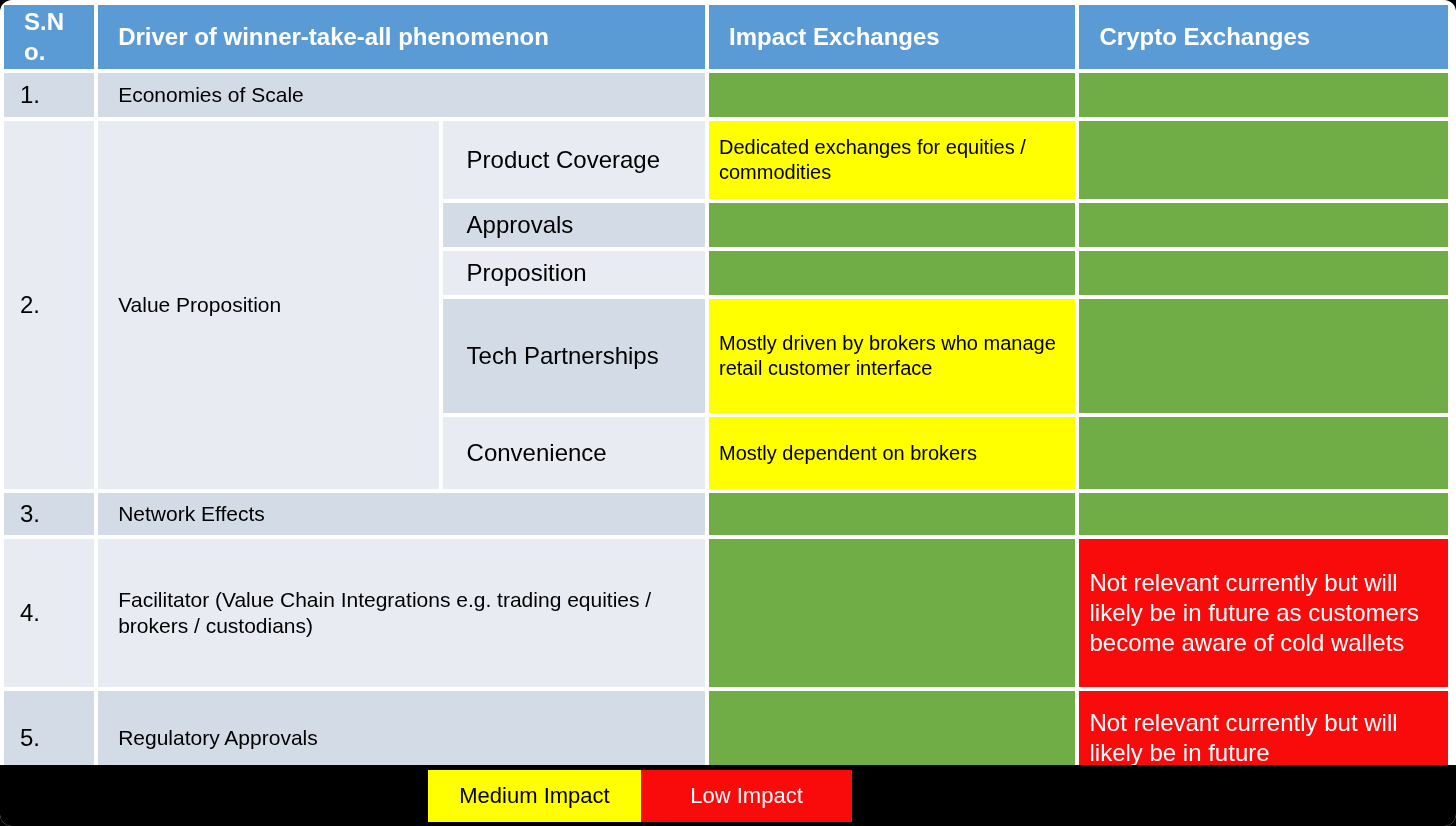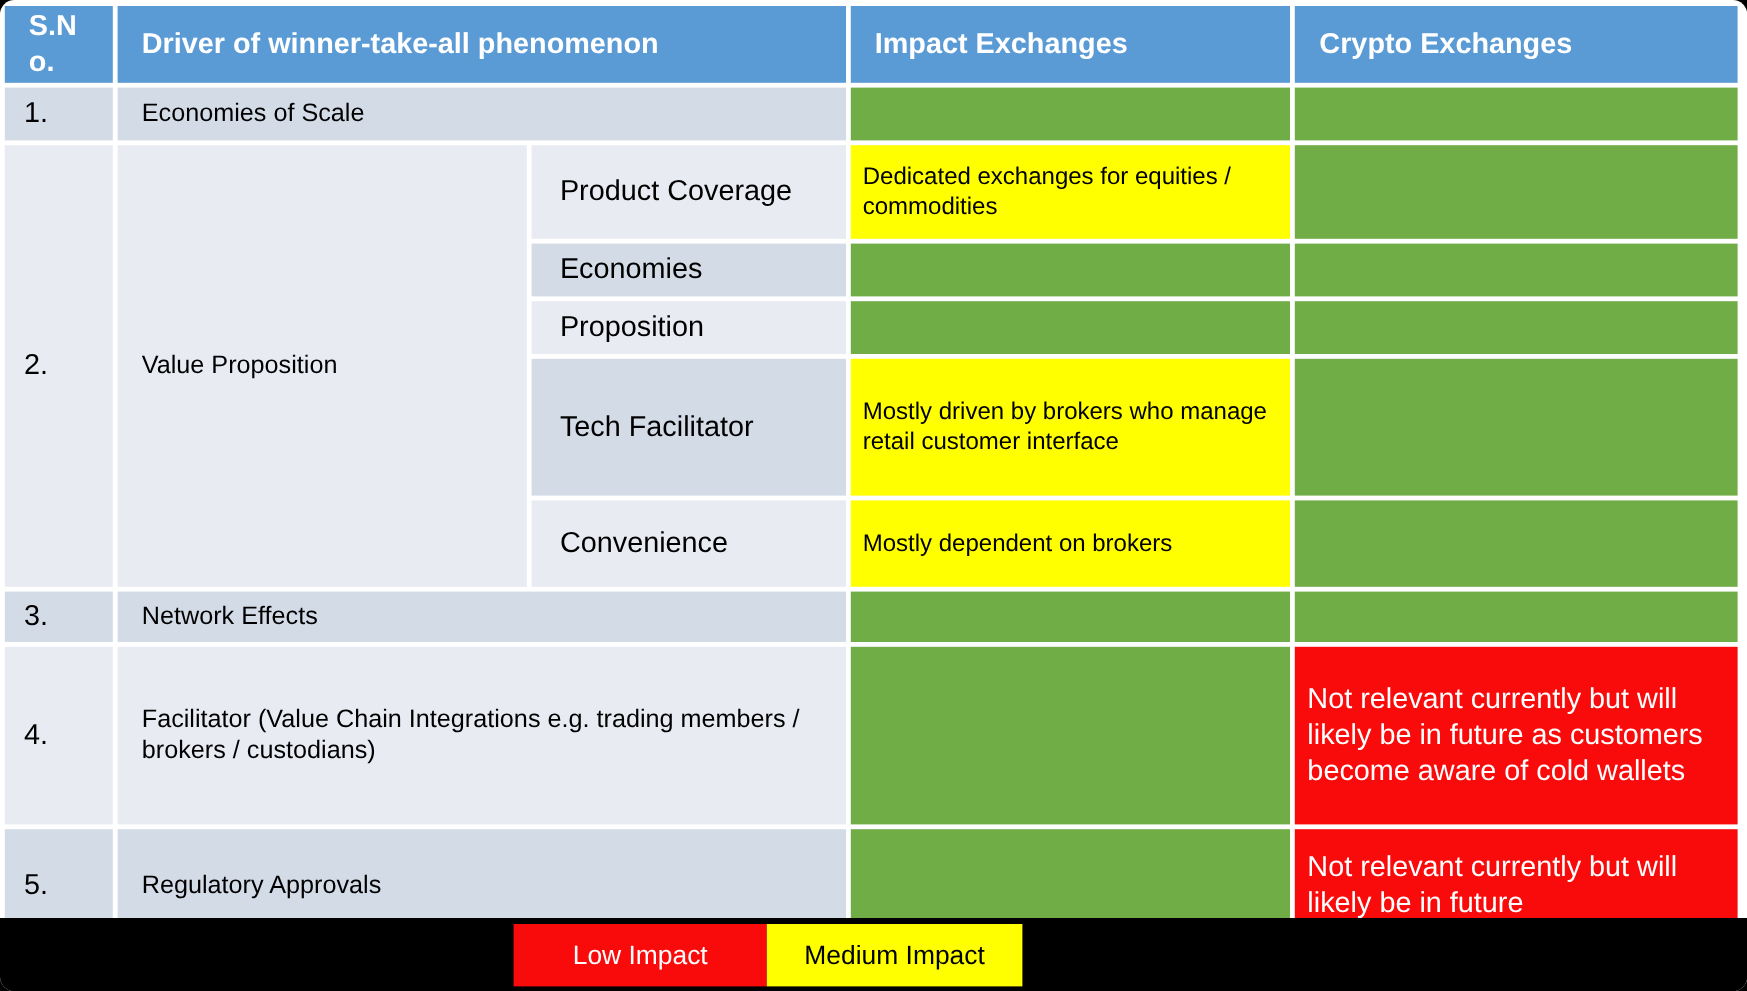"Economies" td.sub { text: Economies -> Approvals }
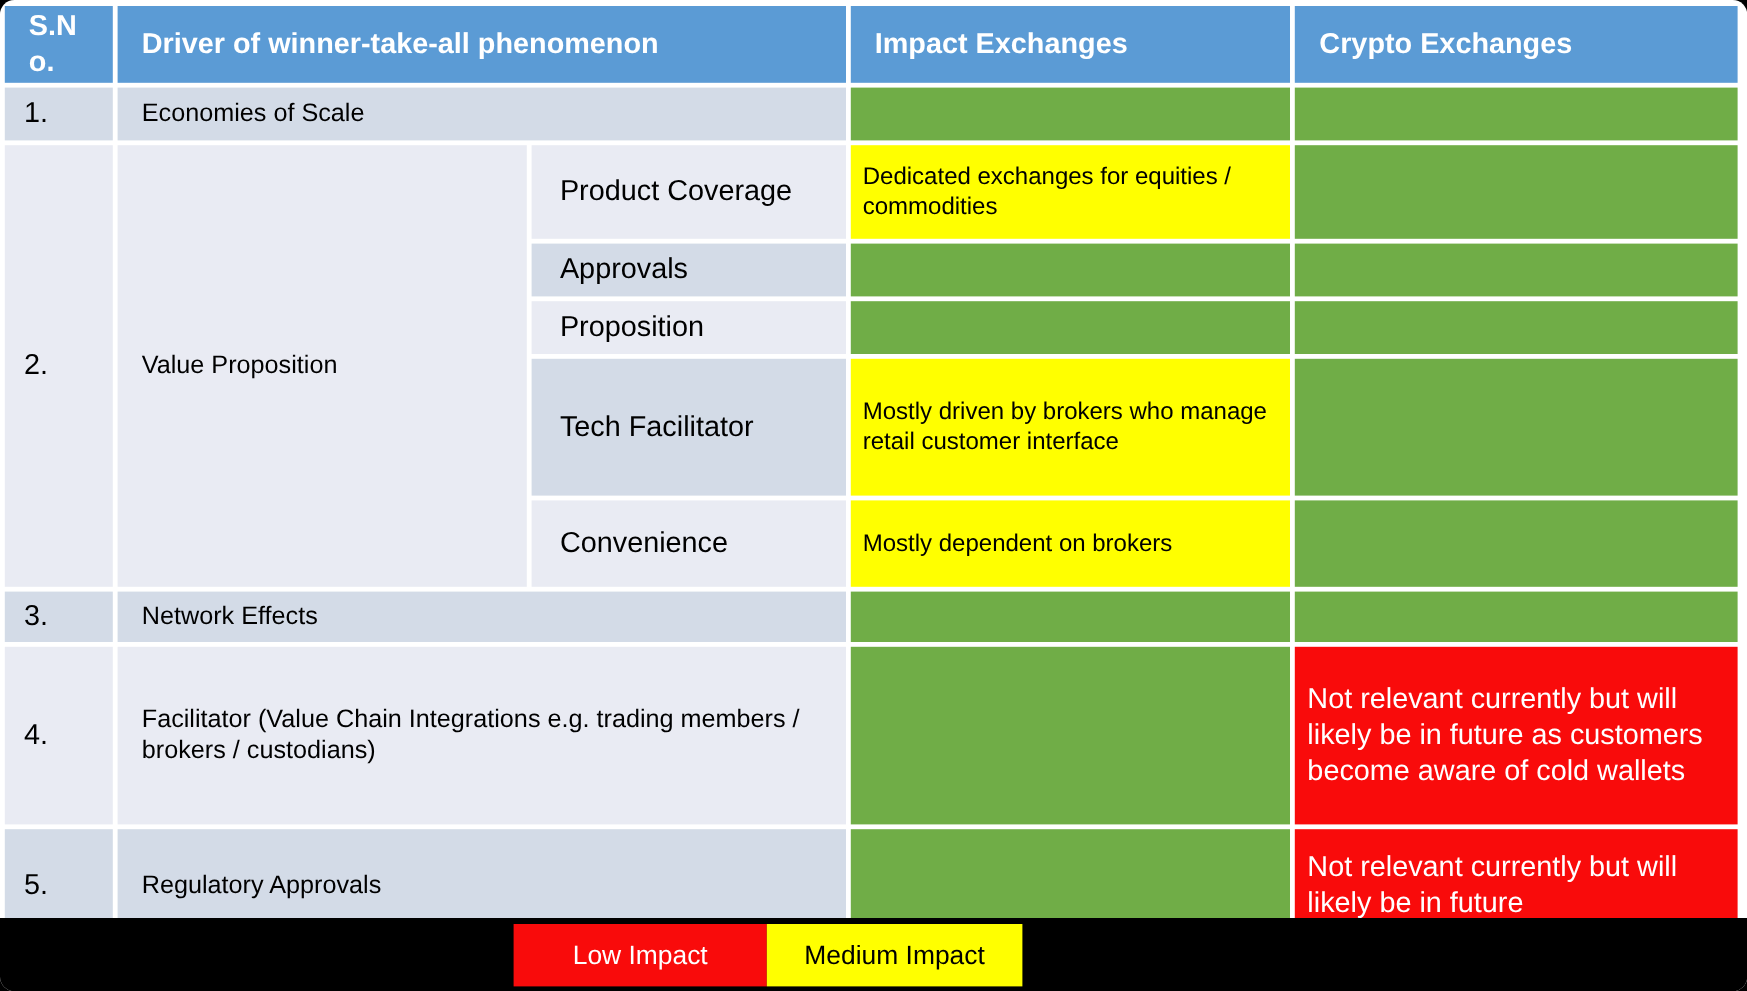"Tech Facilitator" td.sub { text: Facilitator -> Partnerships }
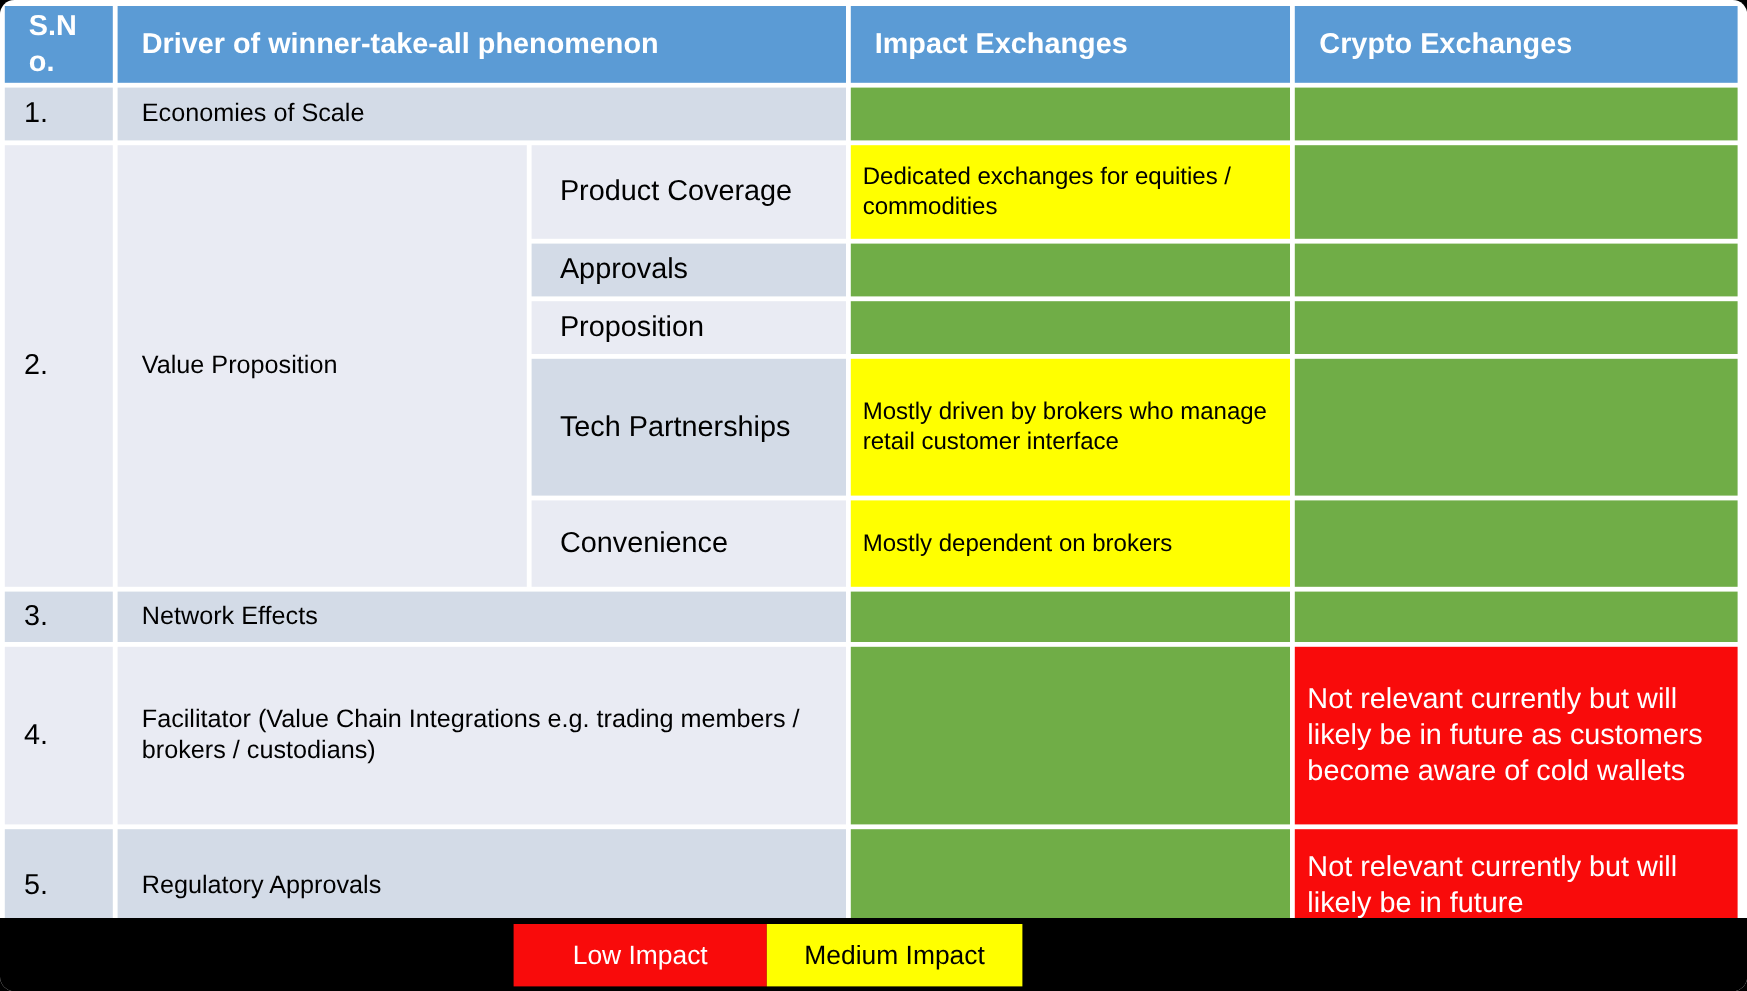"Facilitator (Value Chain Integrations" td.driver { text: members -> equities }
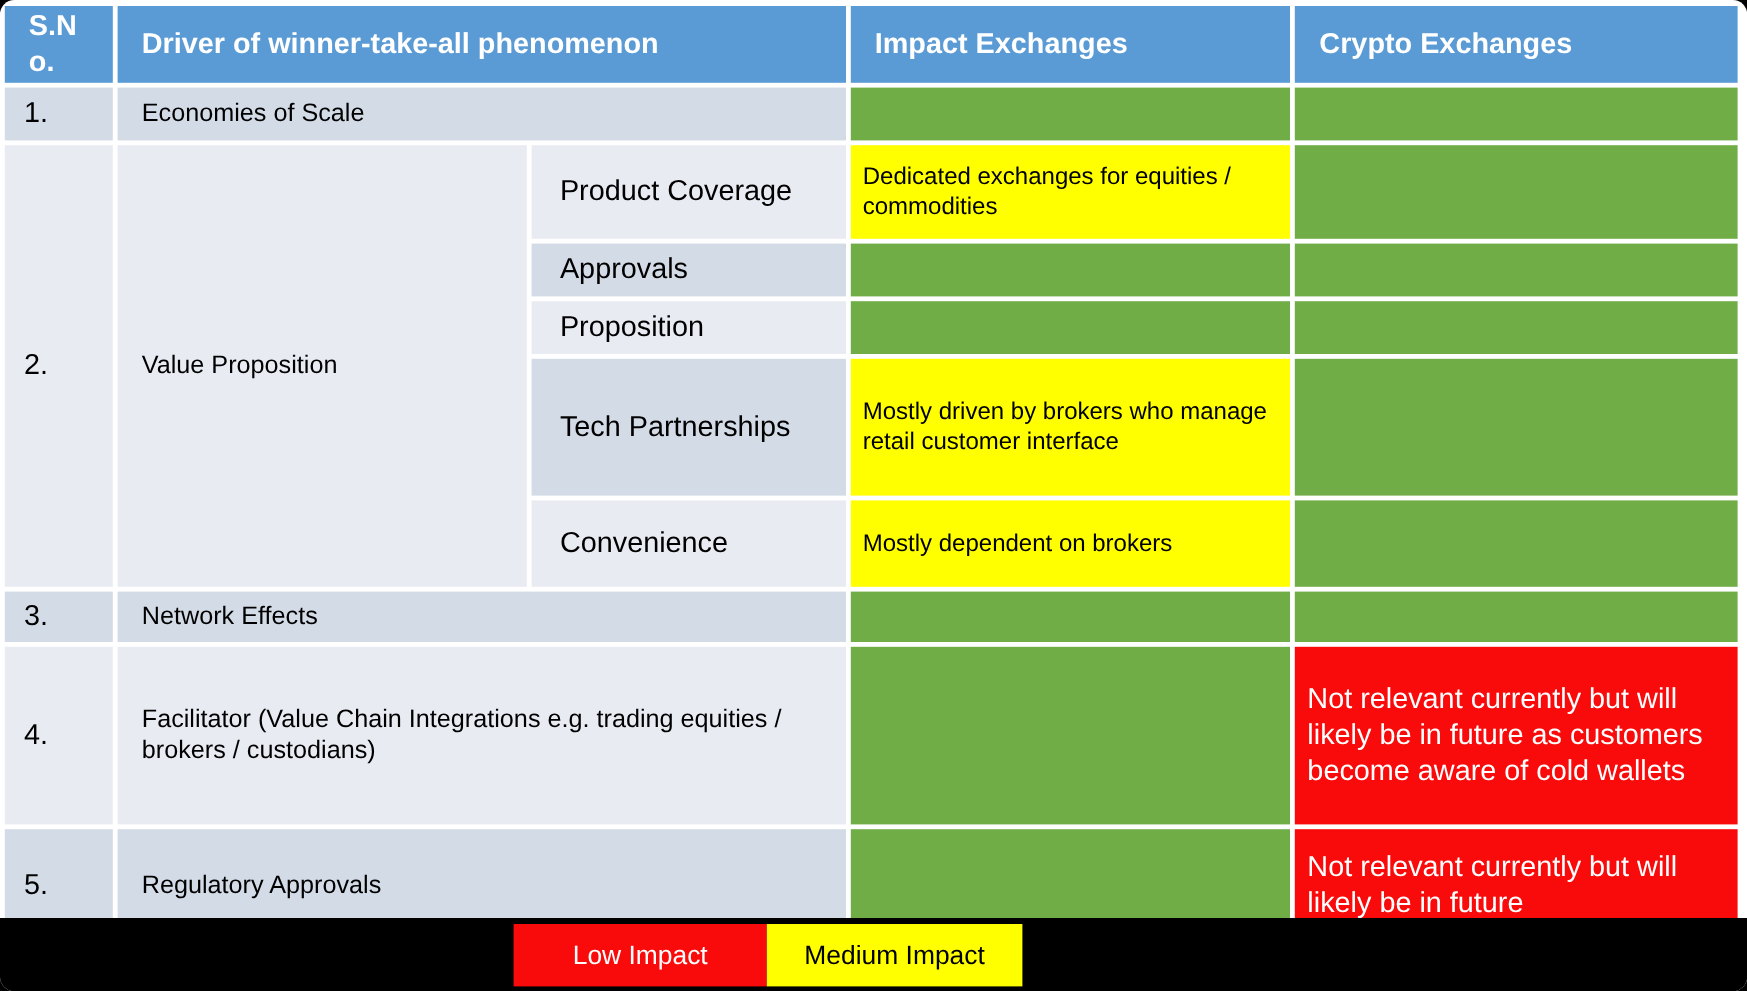"Low Impact" div.legend-box { order: before "Medium Impact" -> after "Medium Impact" }
